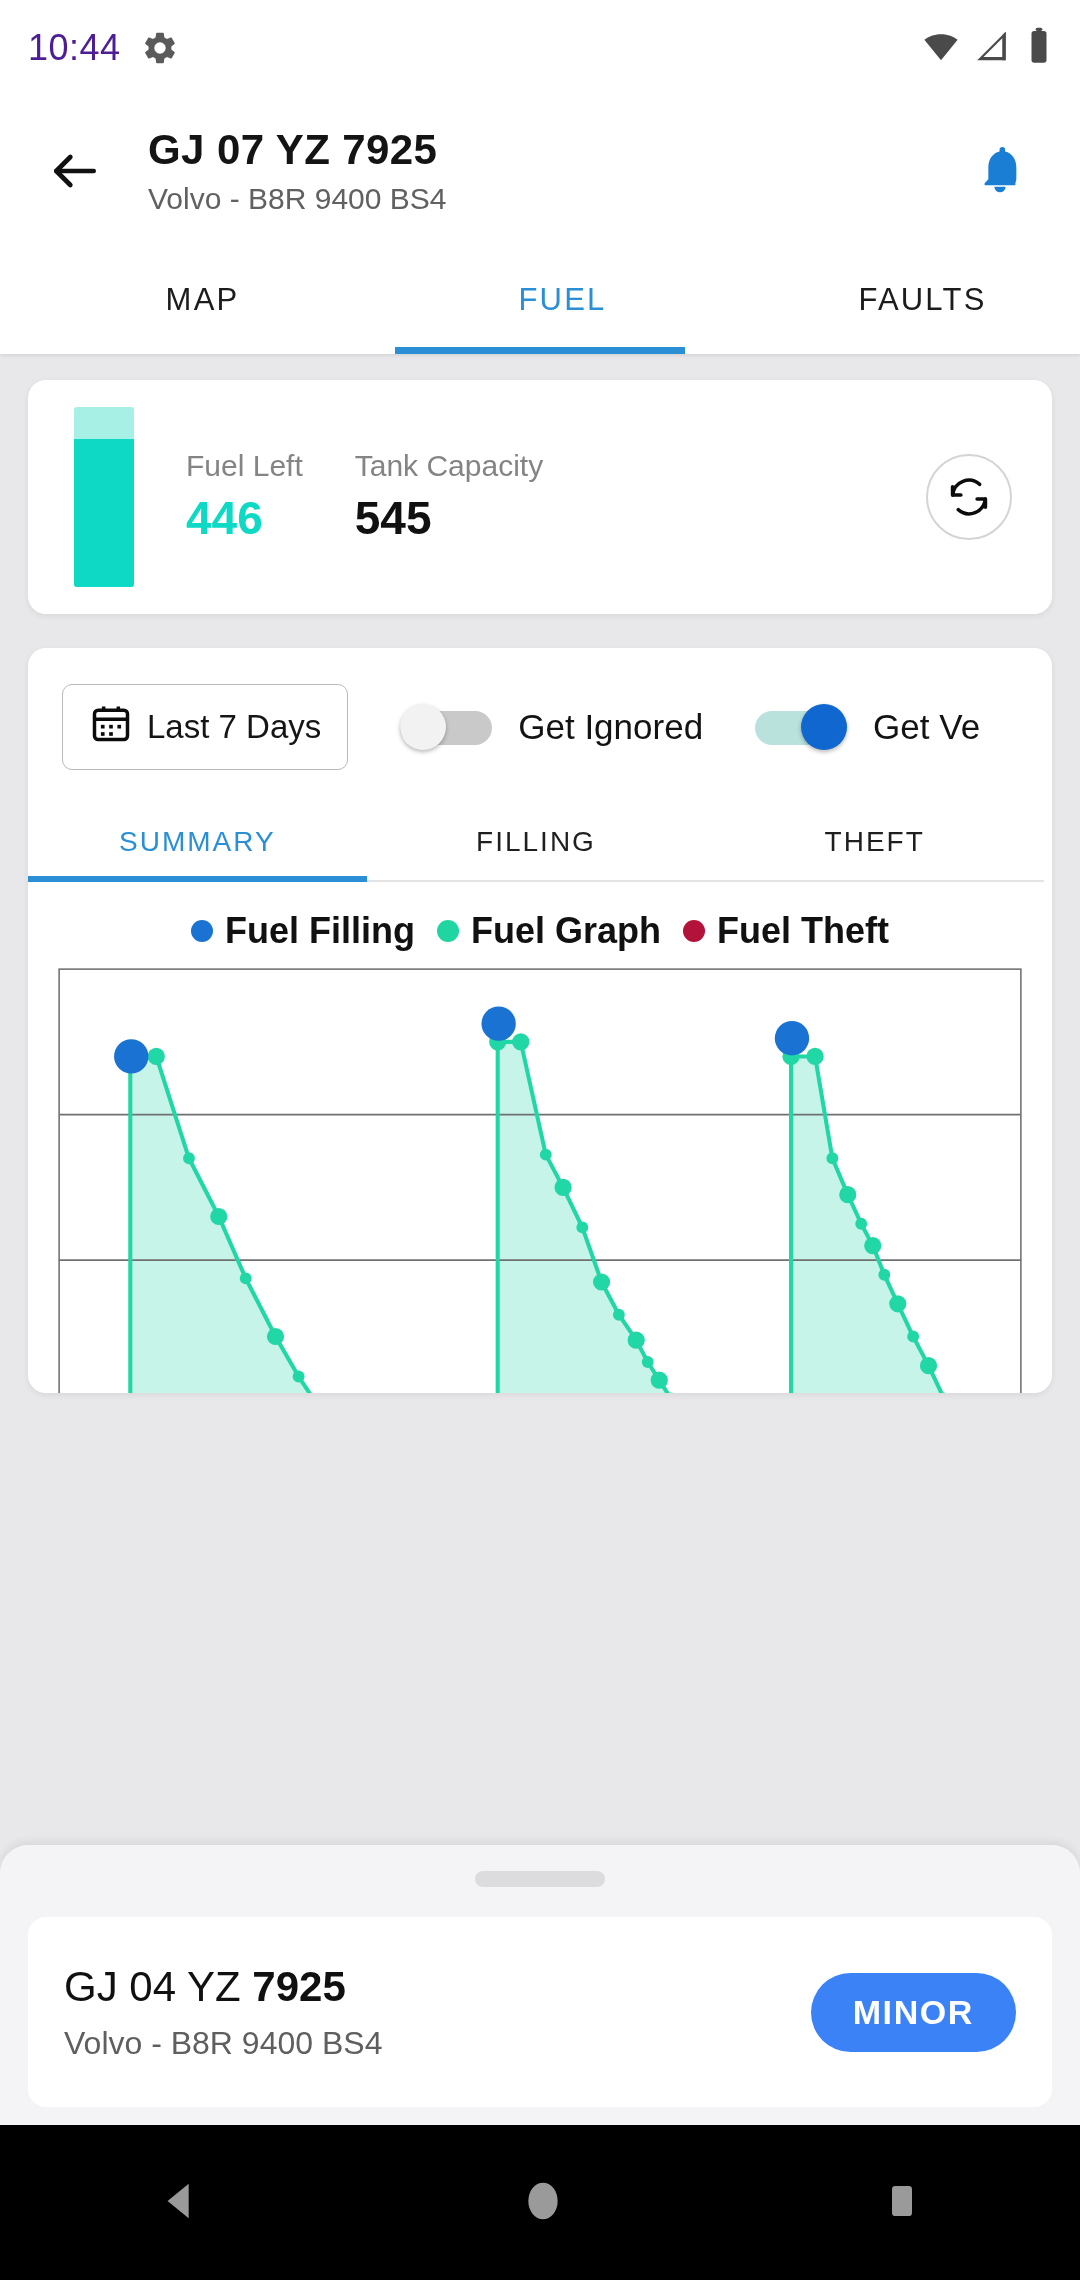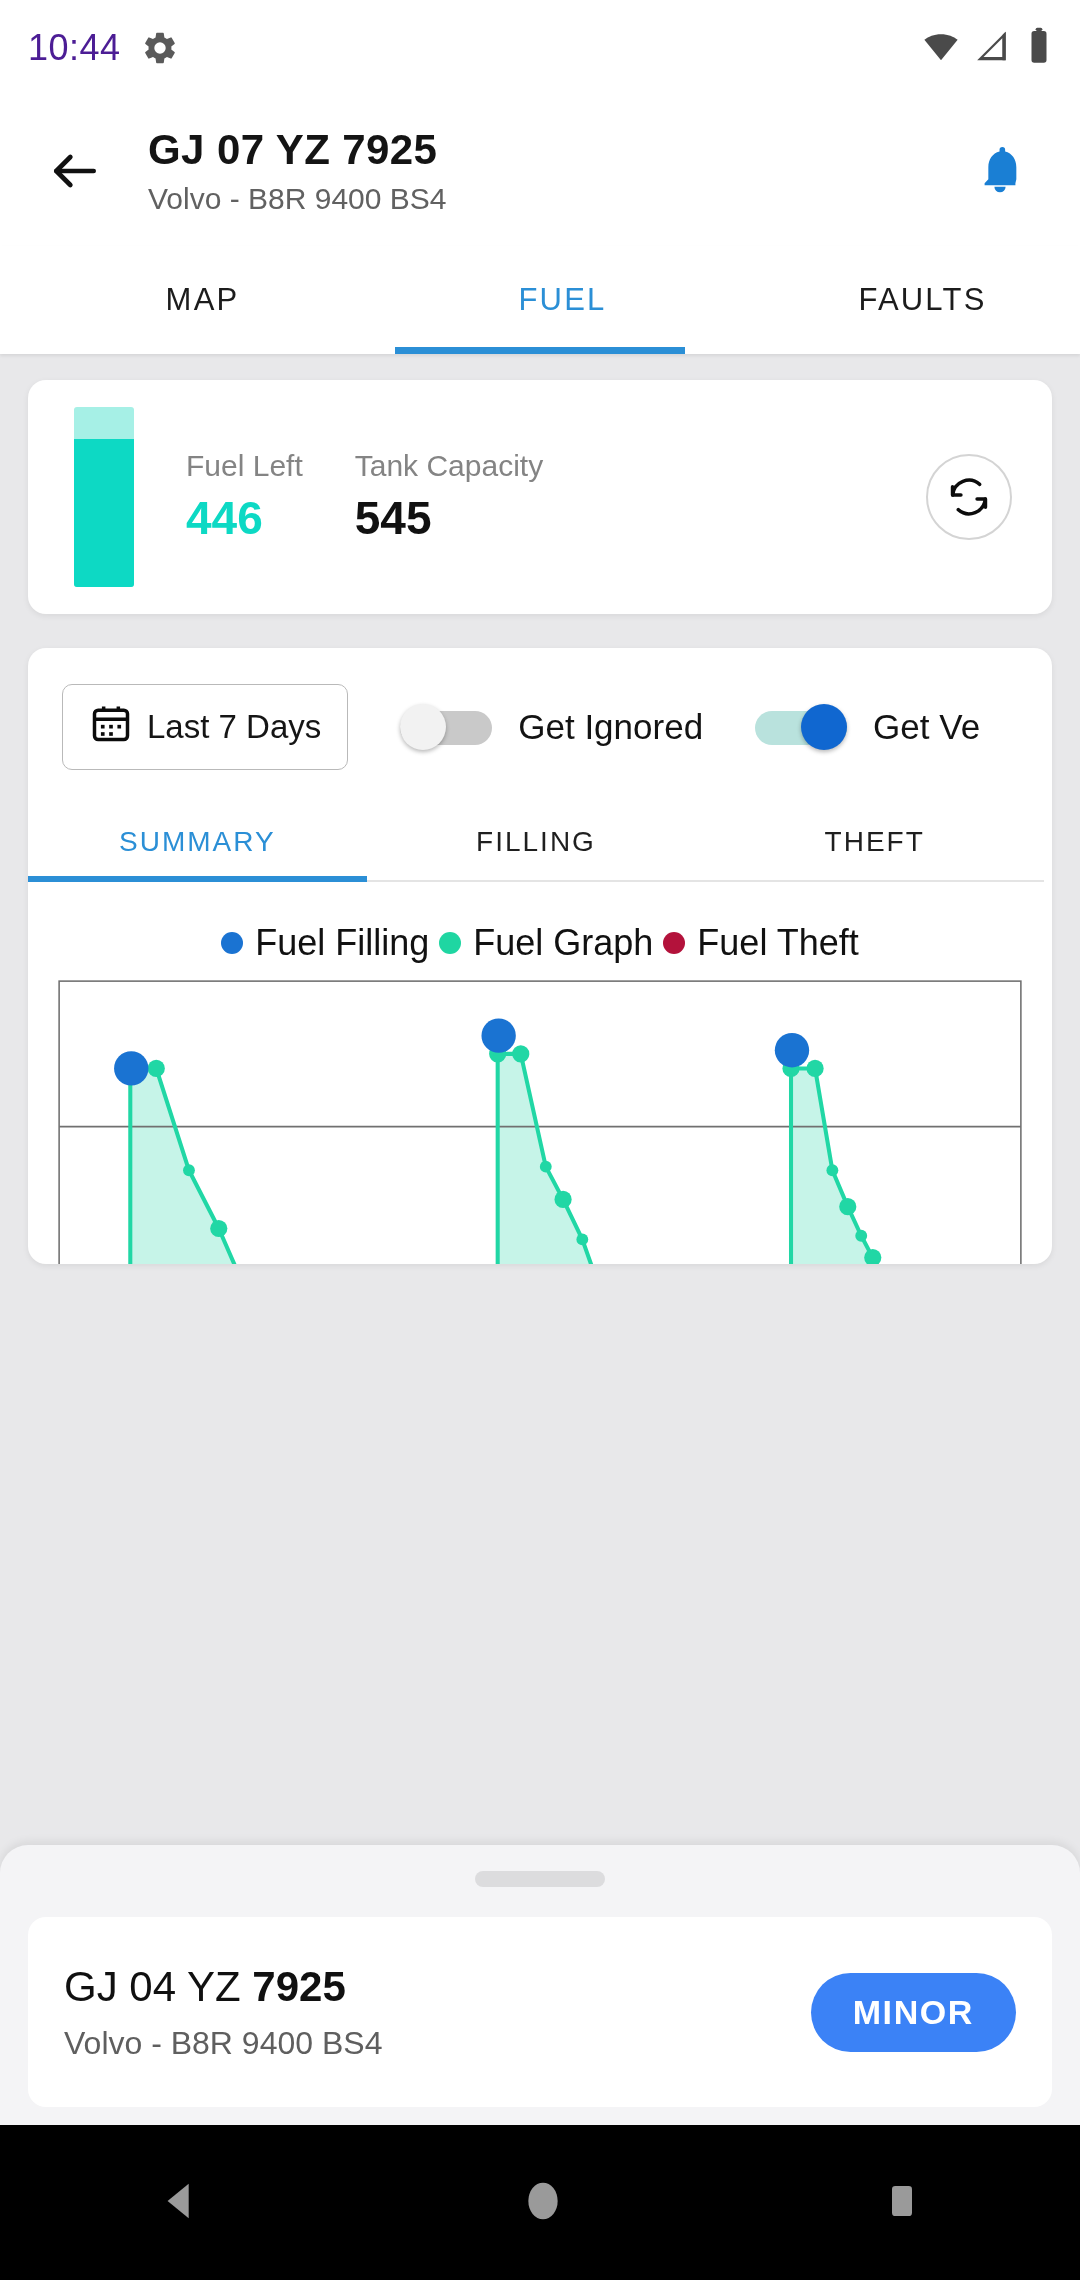"Last 7 Days" .chart-card { height: 616px -> 745px }
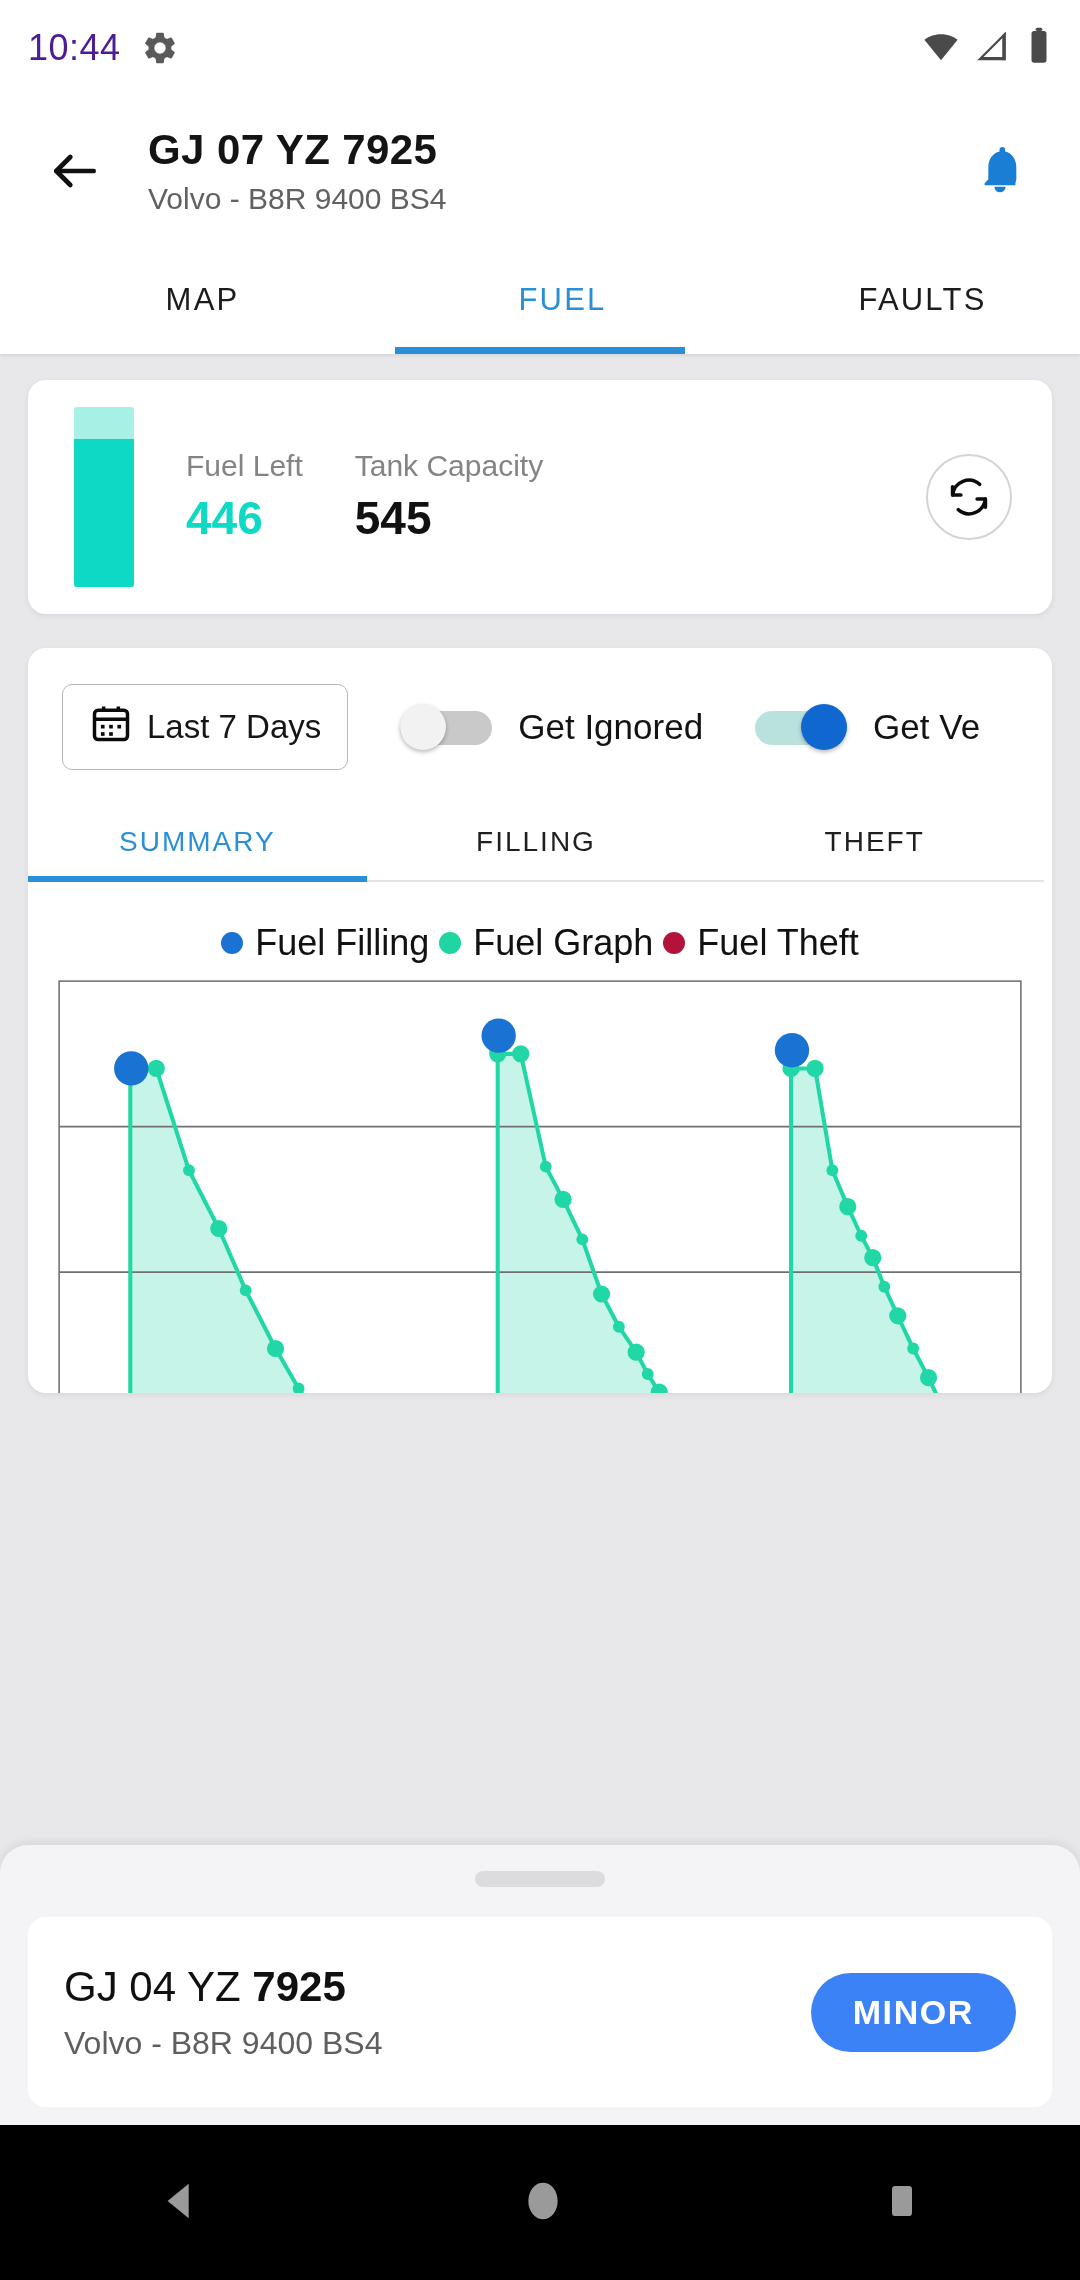"Fuel Filling" .legend { font-weight: none -> bold; gap: 10px -> 22px; padding: 40px 0 14px 0 -> 28px 0 14px 0 }
